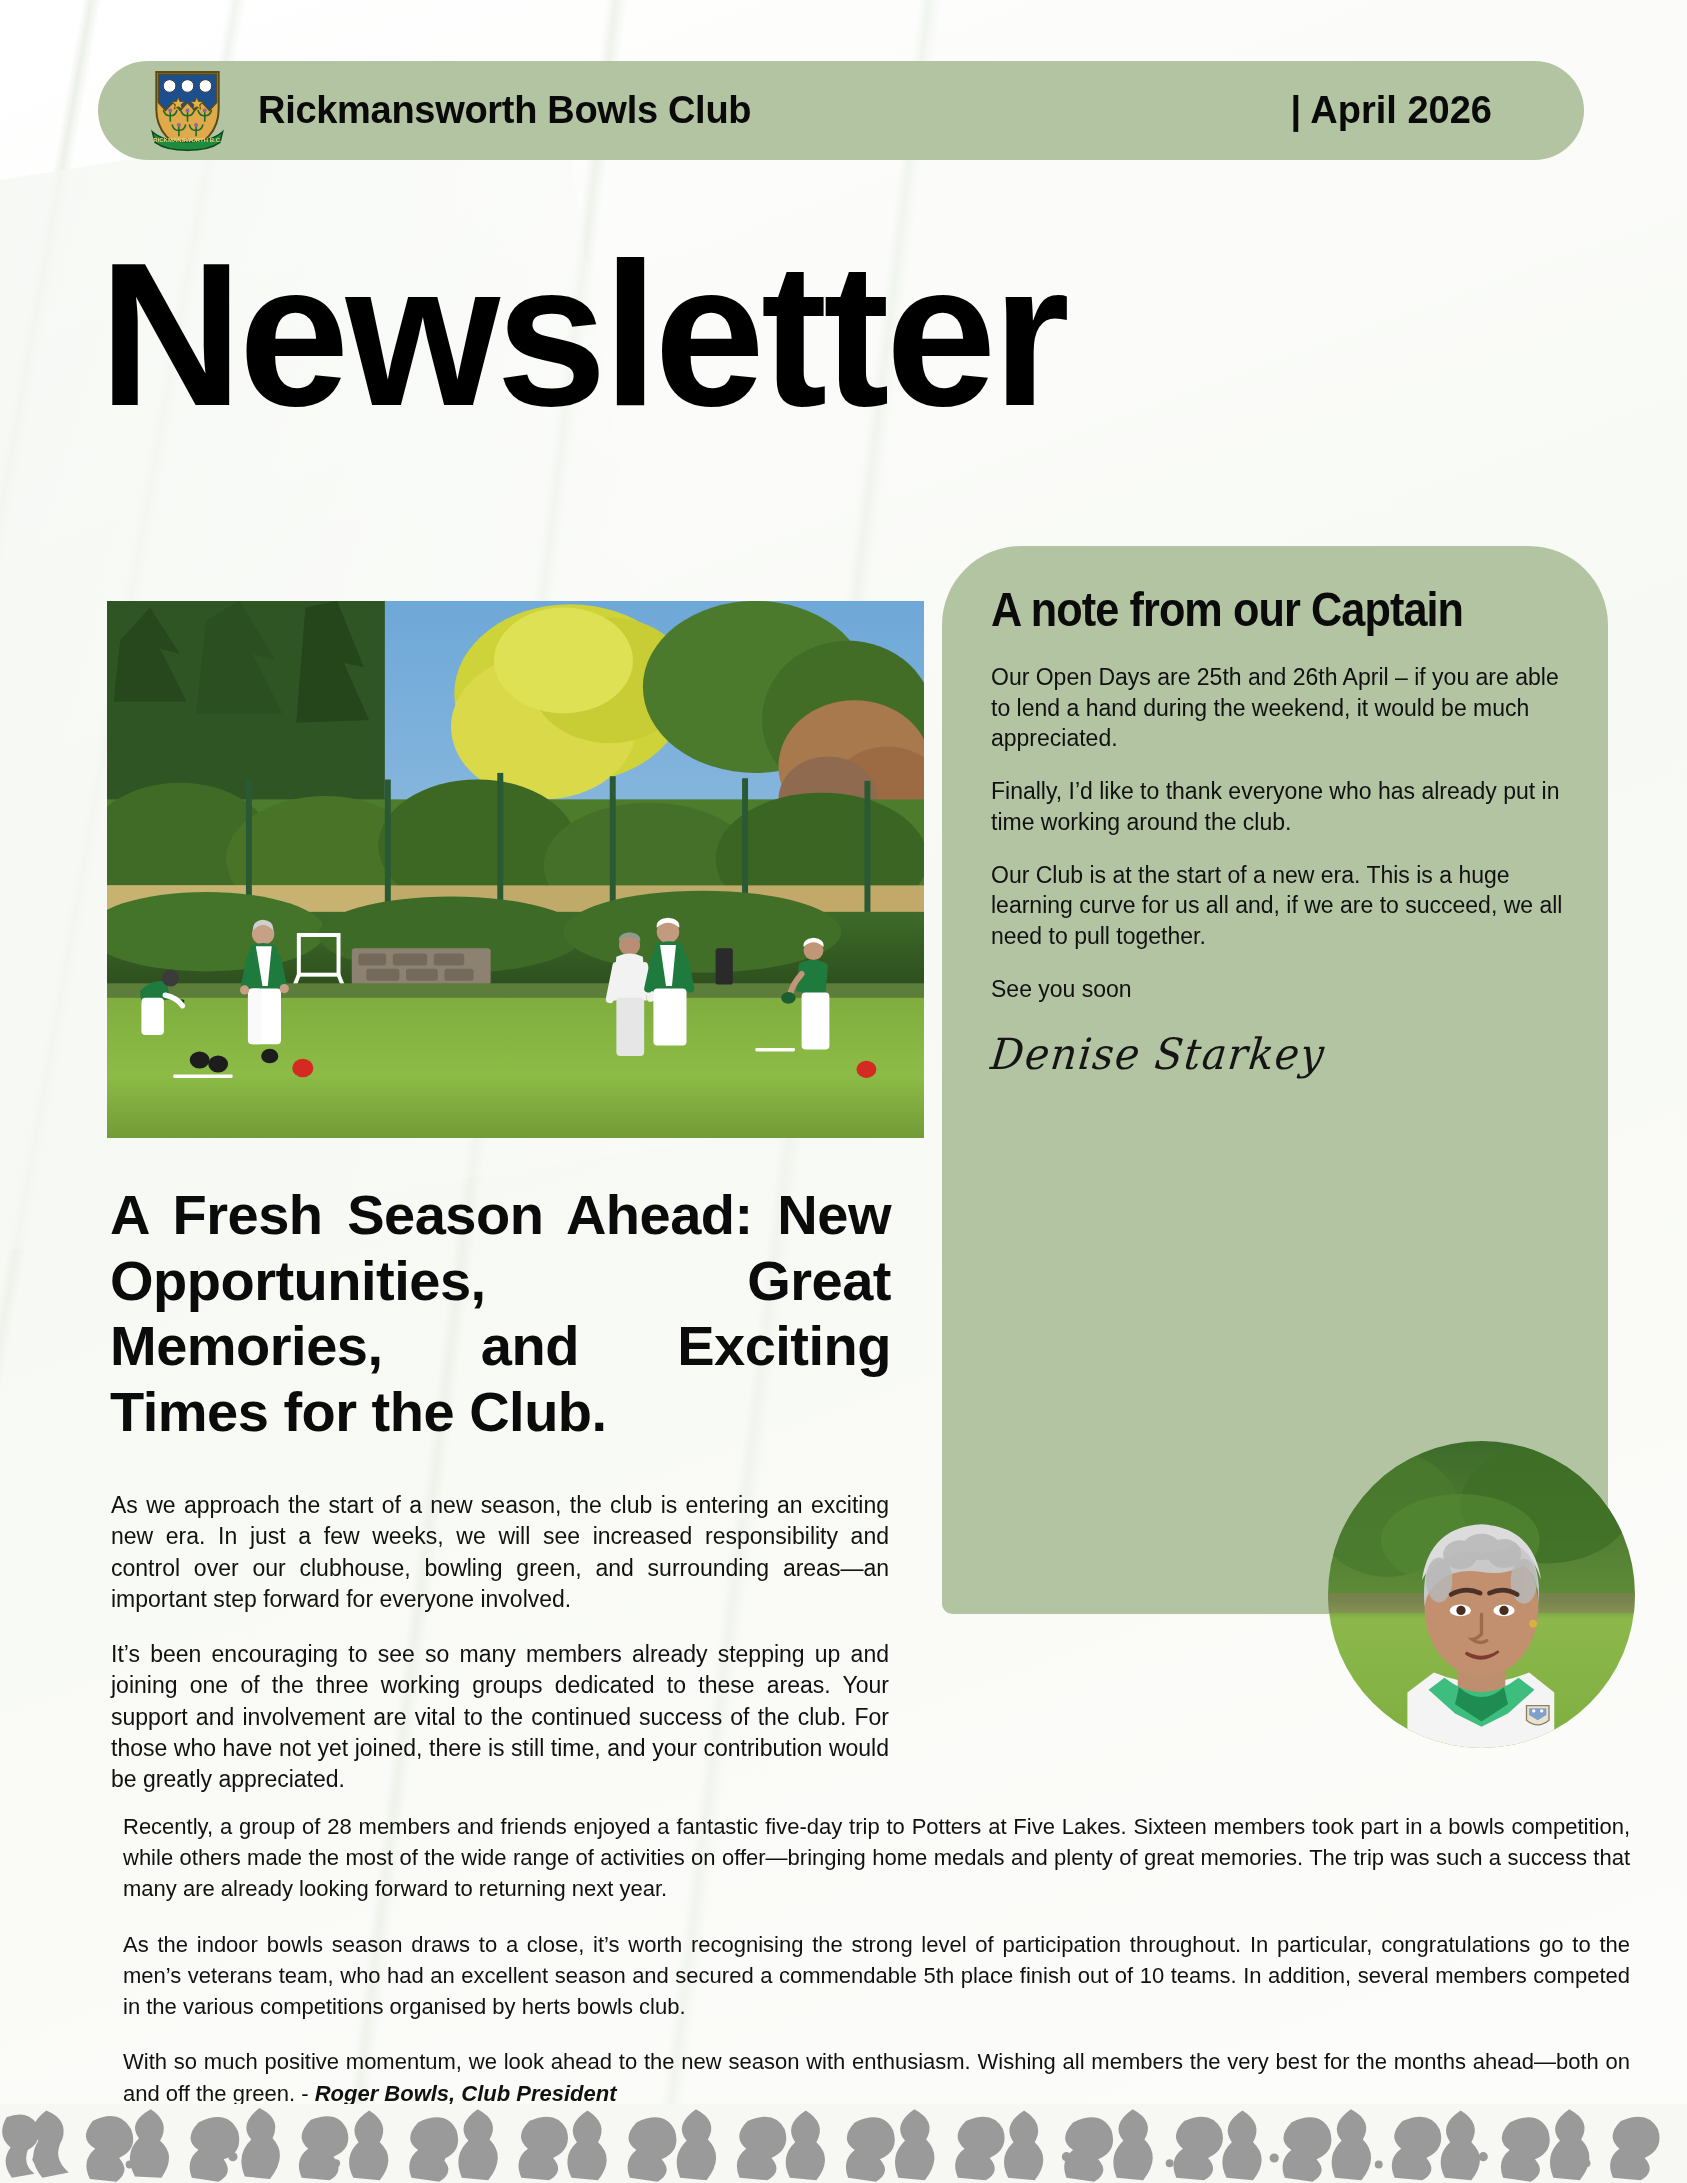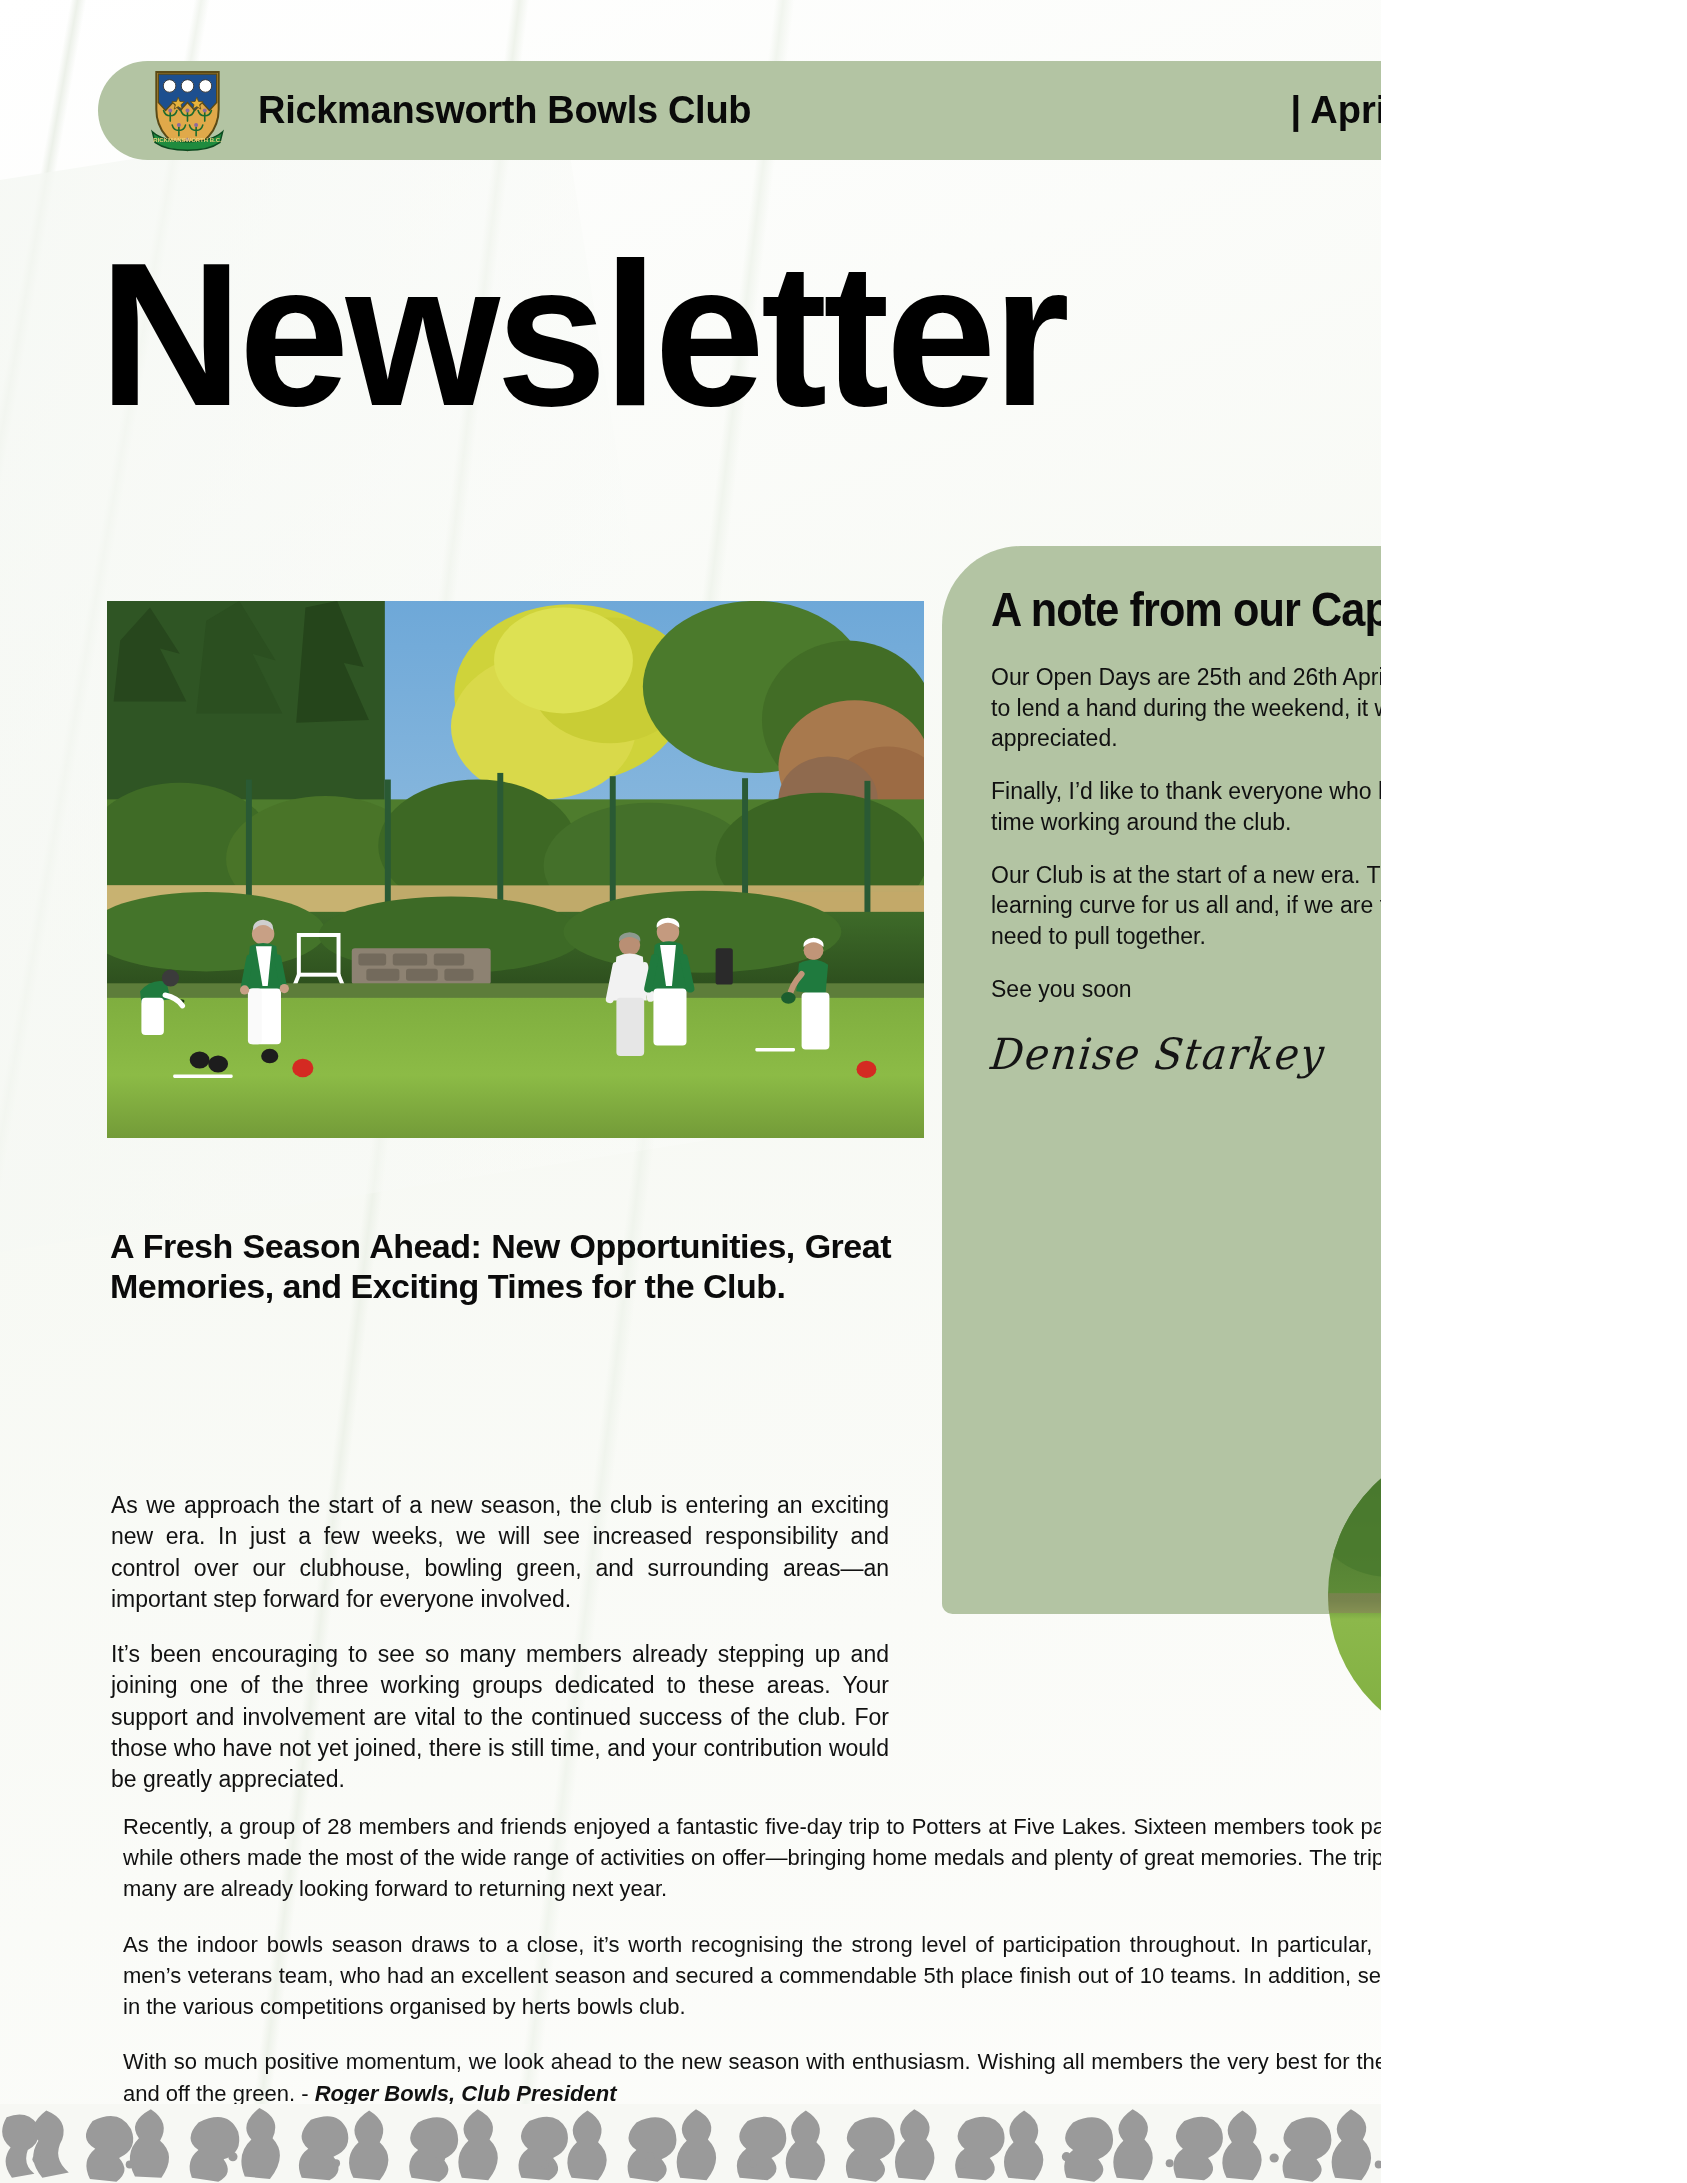"Rickmansworth Bowls Club" .page { width: 1381px -> 1687px }
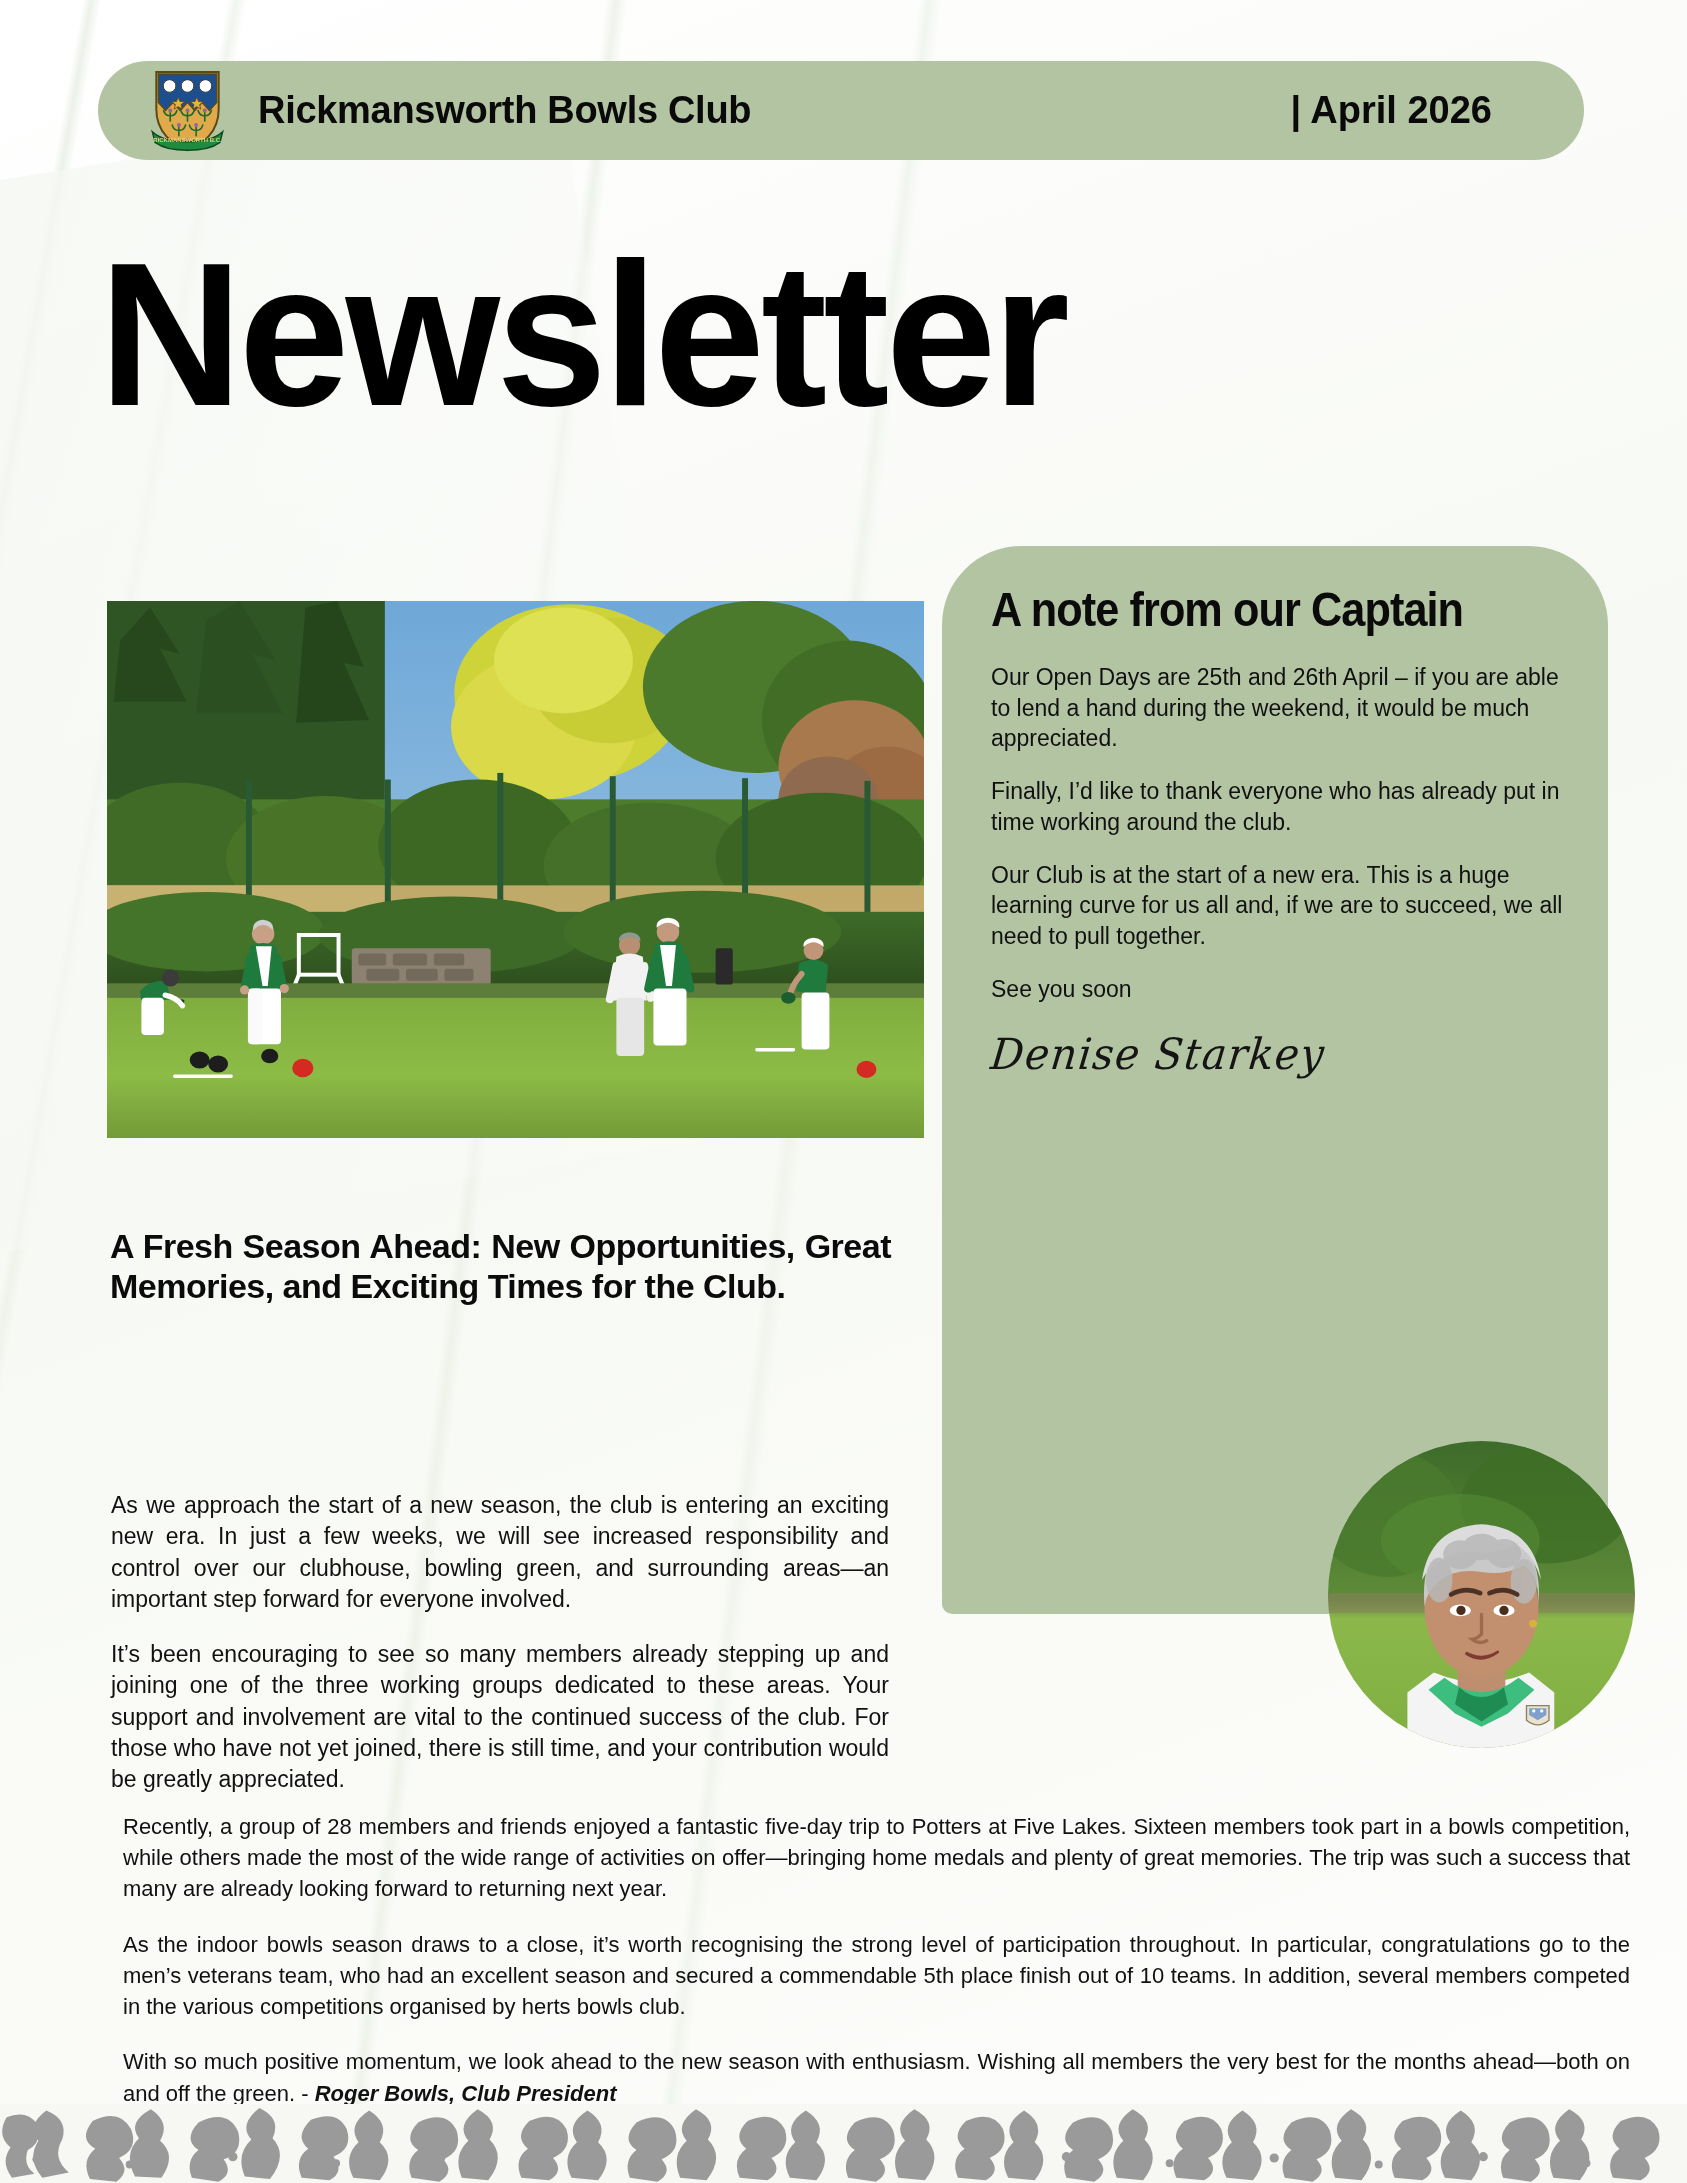"A Fresh Season Ahead: New" .article-headline { font-size: 34px -> 56px; top: 1227px -> 1182px }
